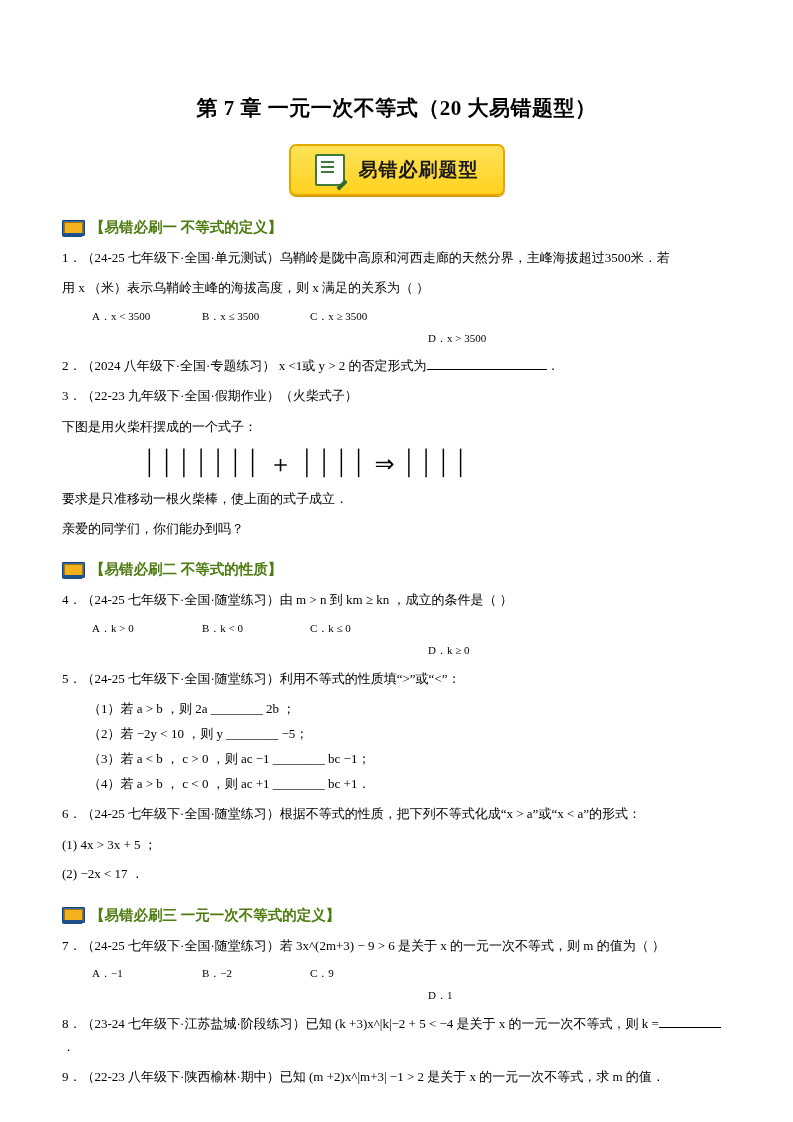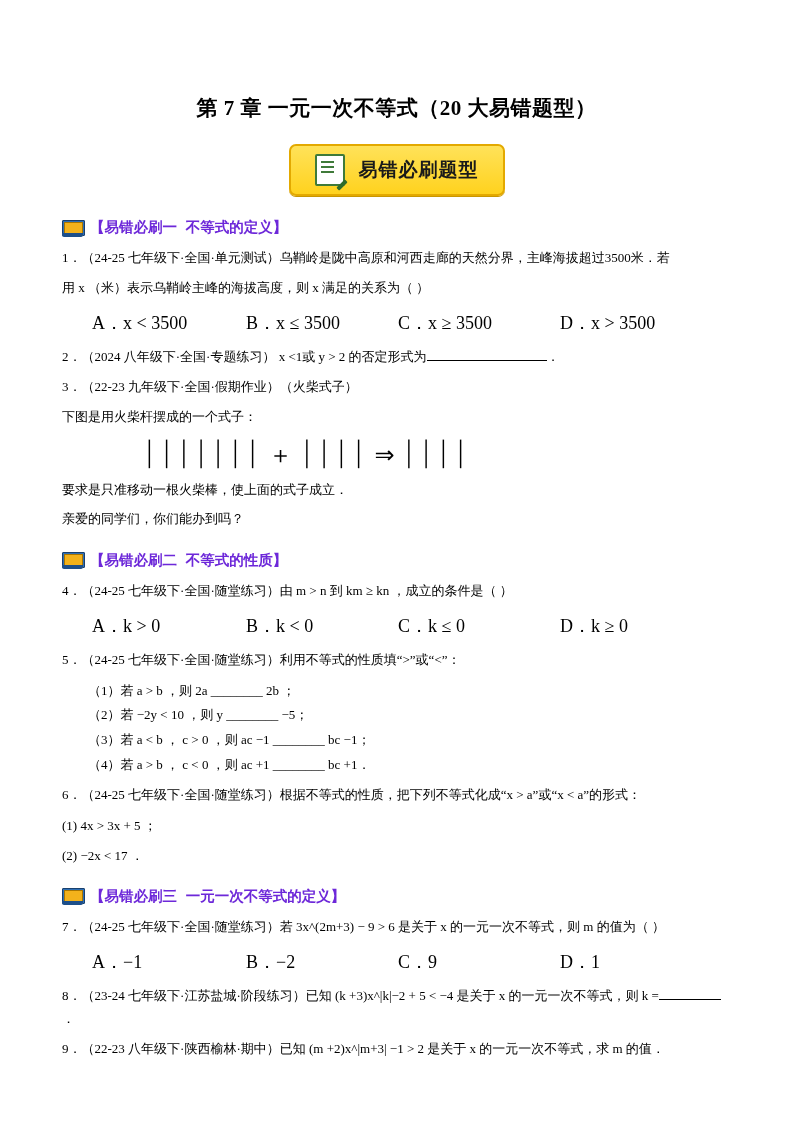"【易错必刷一 不等式的定义】" .section-title { color: #6d28d9 -> #4d7c0f; font-family: Liberation Mono, monospace -> Liberation Serif, serif }
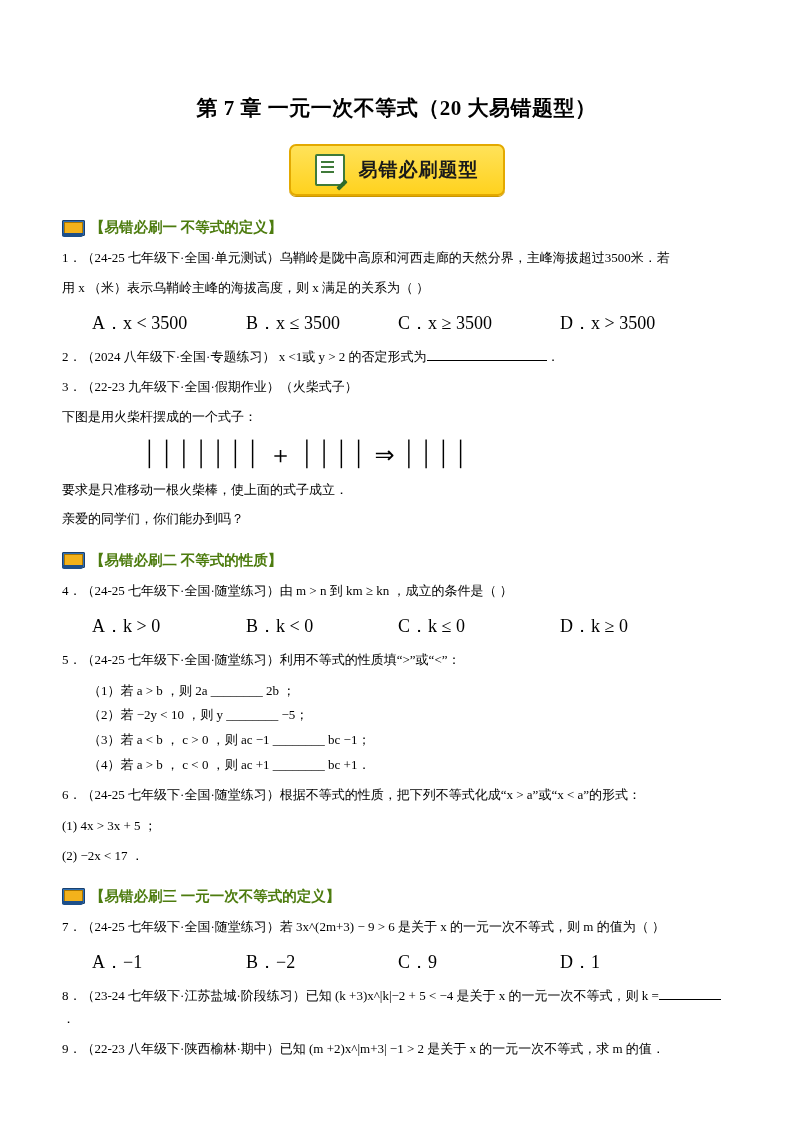"A．x < 3500" .opts { font-size: 18px -> 11px; gap: 44px -> none }
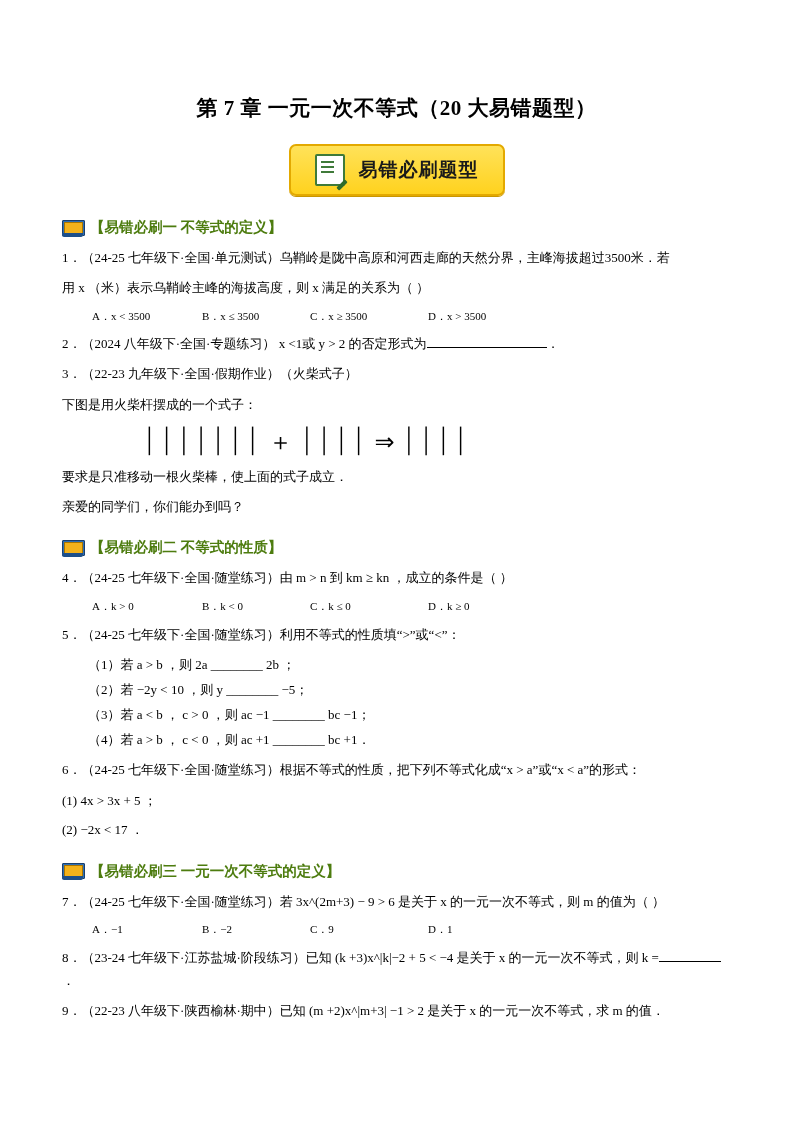"D．x > 3500" .o4 { margin-top: none -> 22px }
